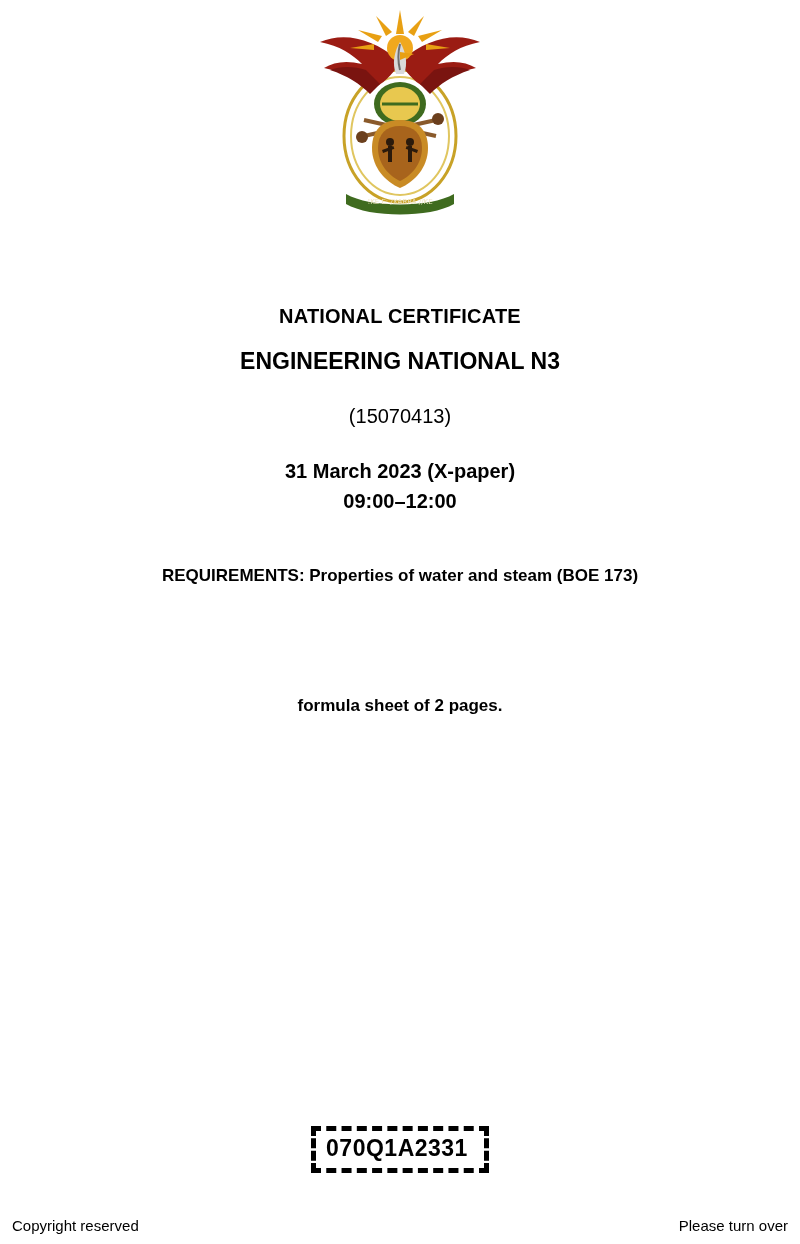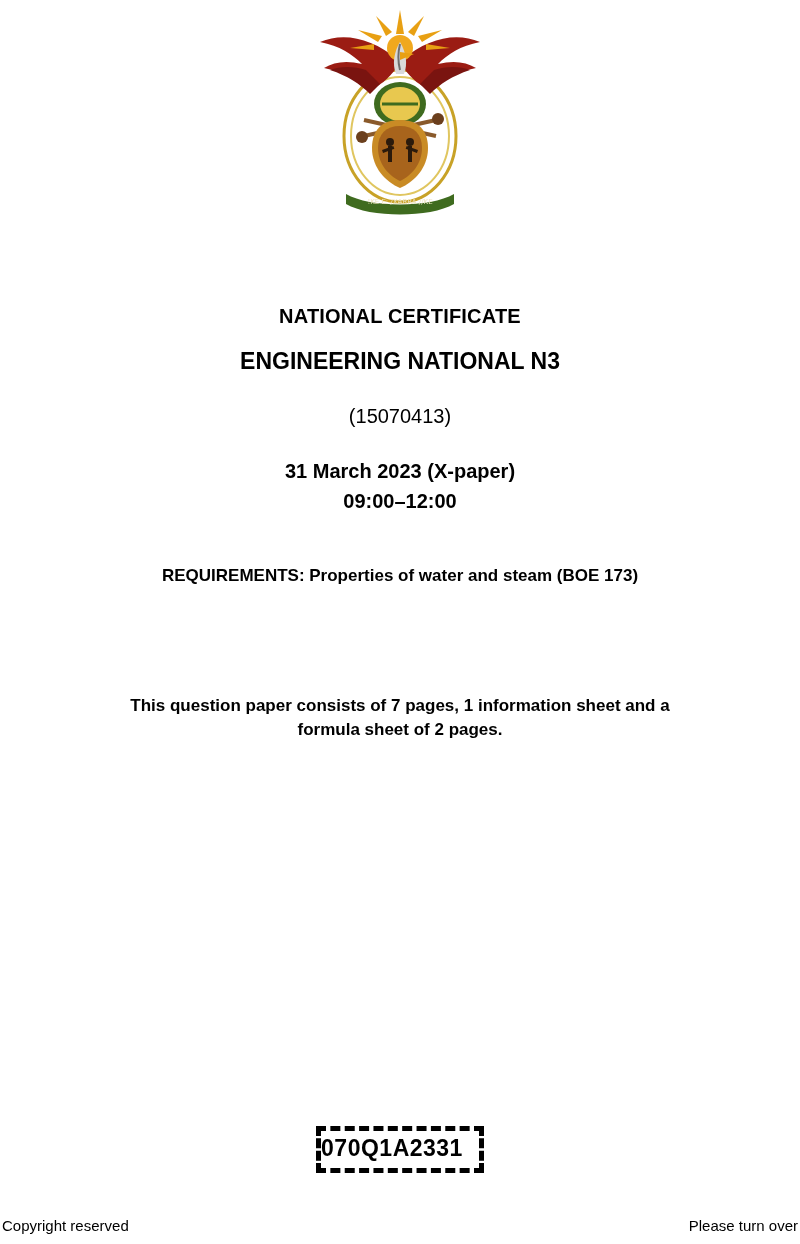"This question paper consists of" div { html: <div>This question paper consists of 7 pages, 1 information sheet and a</div> -> none }
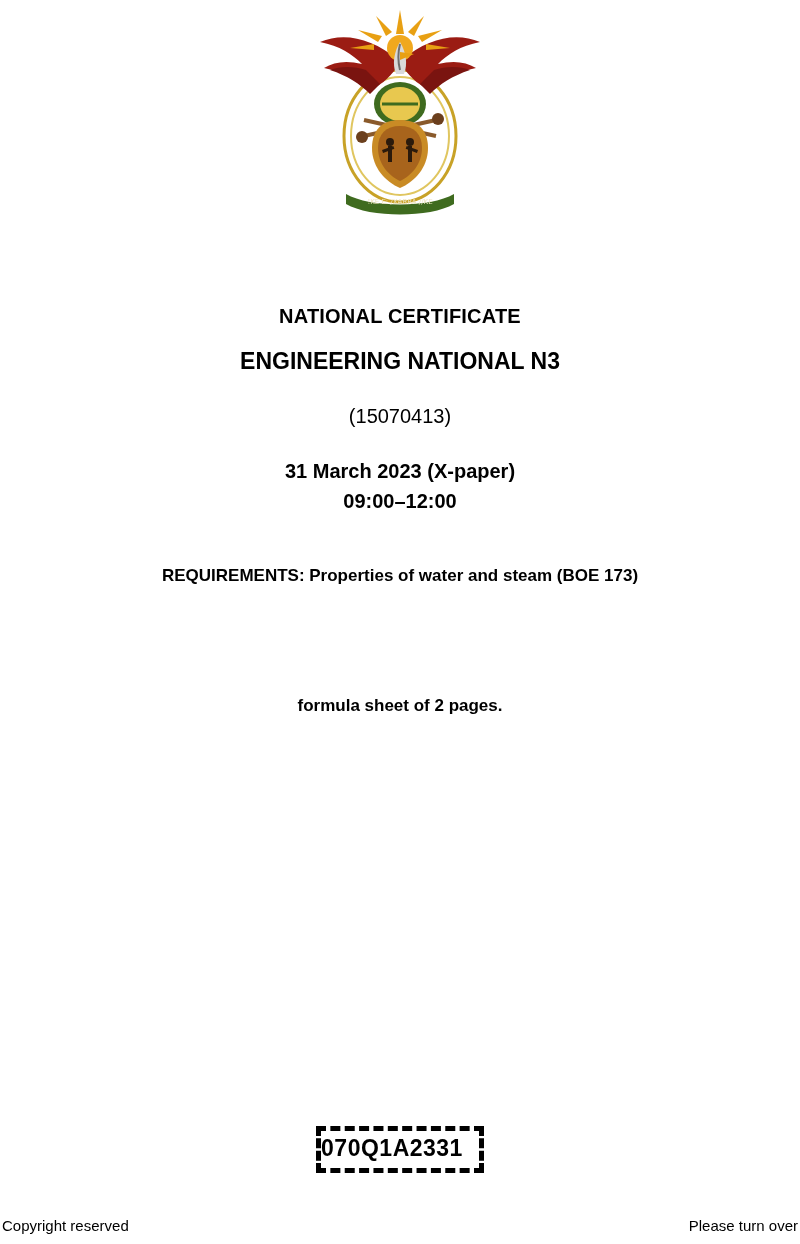"070Q1A2331" .code-box { padding: 4px 16px 6px 0 -> 4px 16px 6px 10px }
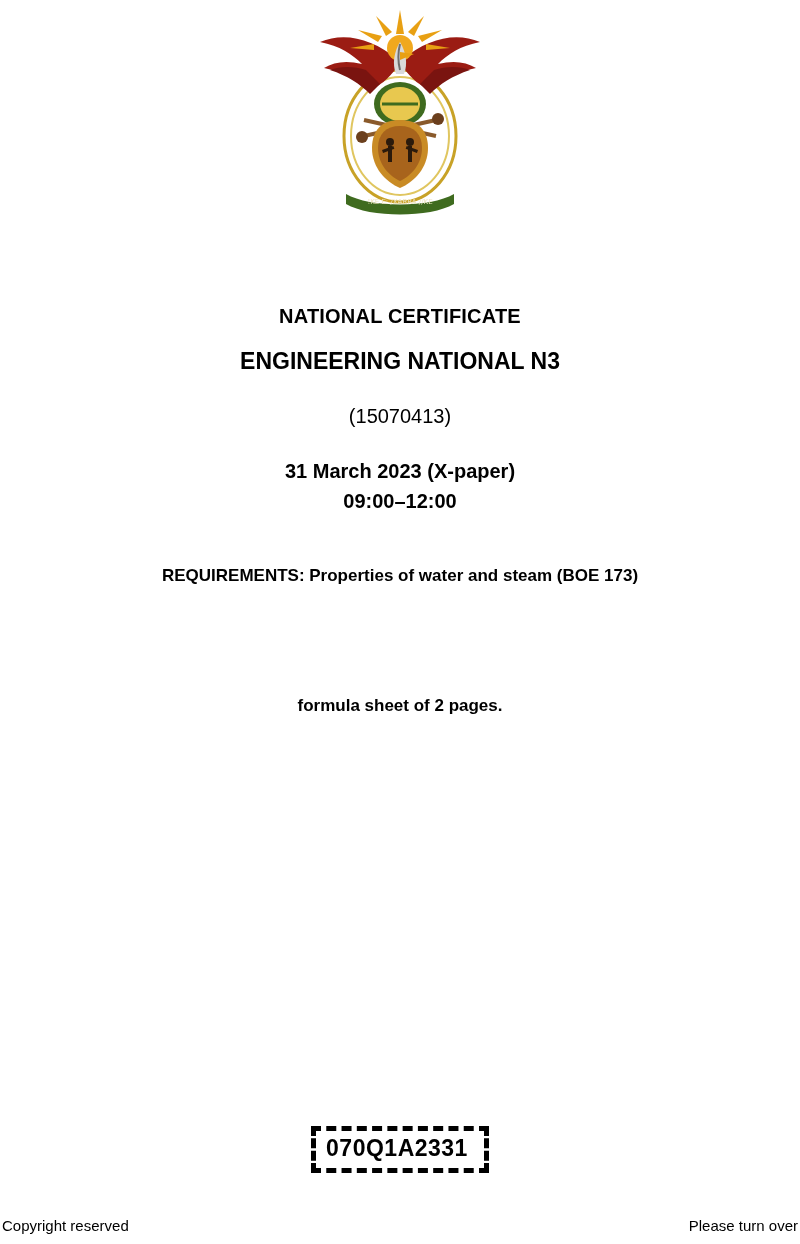"Copyright reserved" .footer { padding: 0 2px -> 0 12px }
